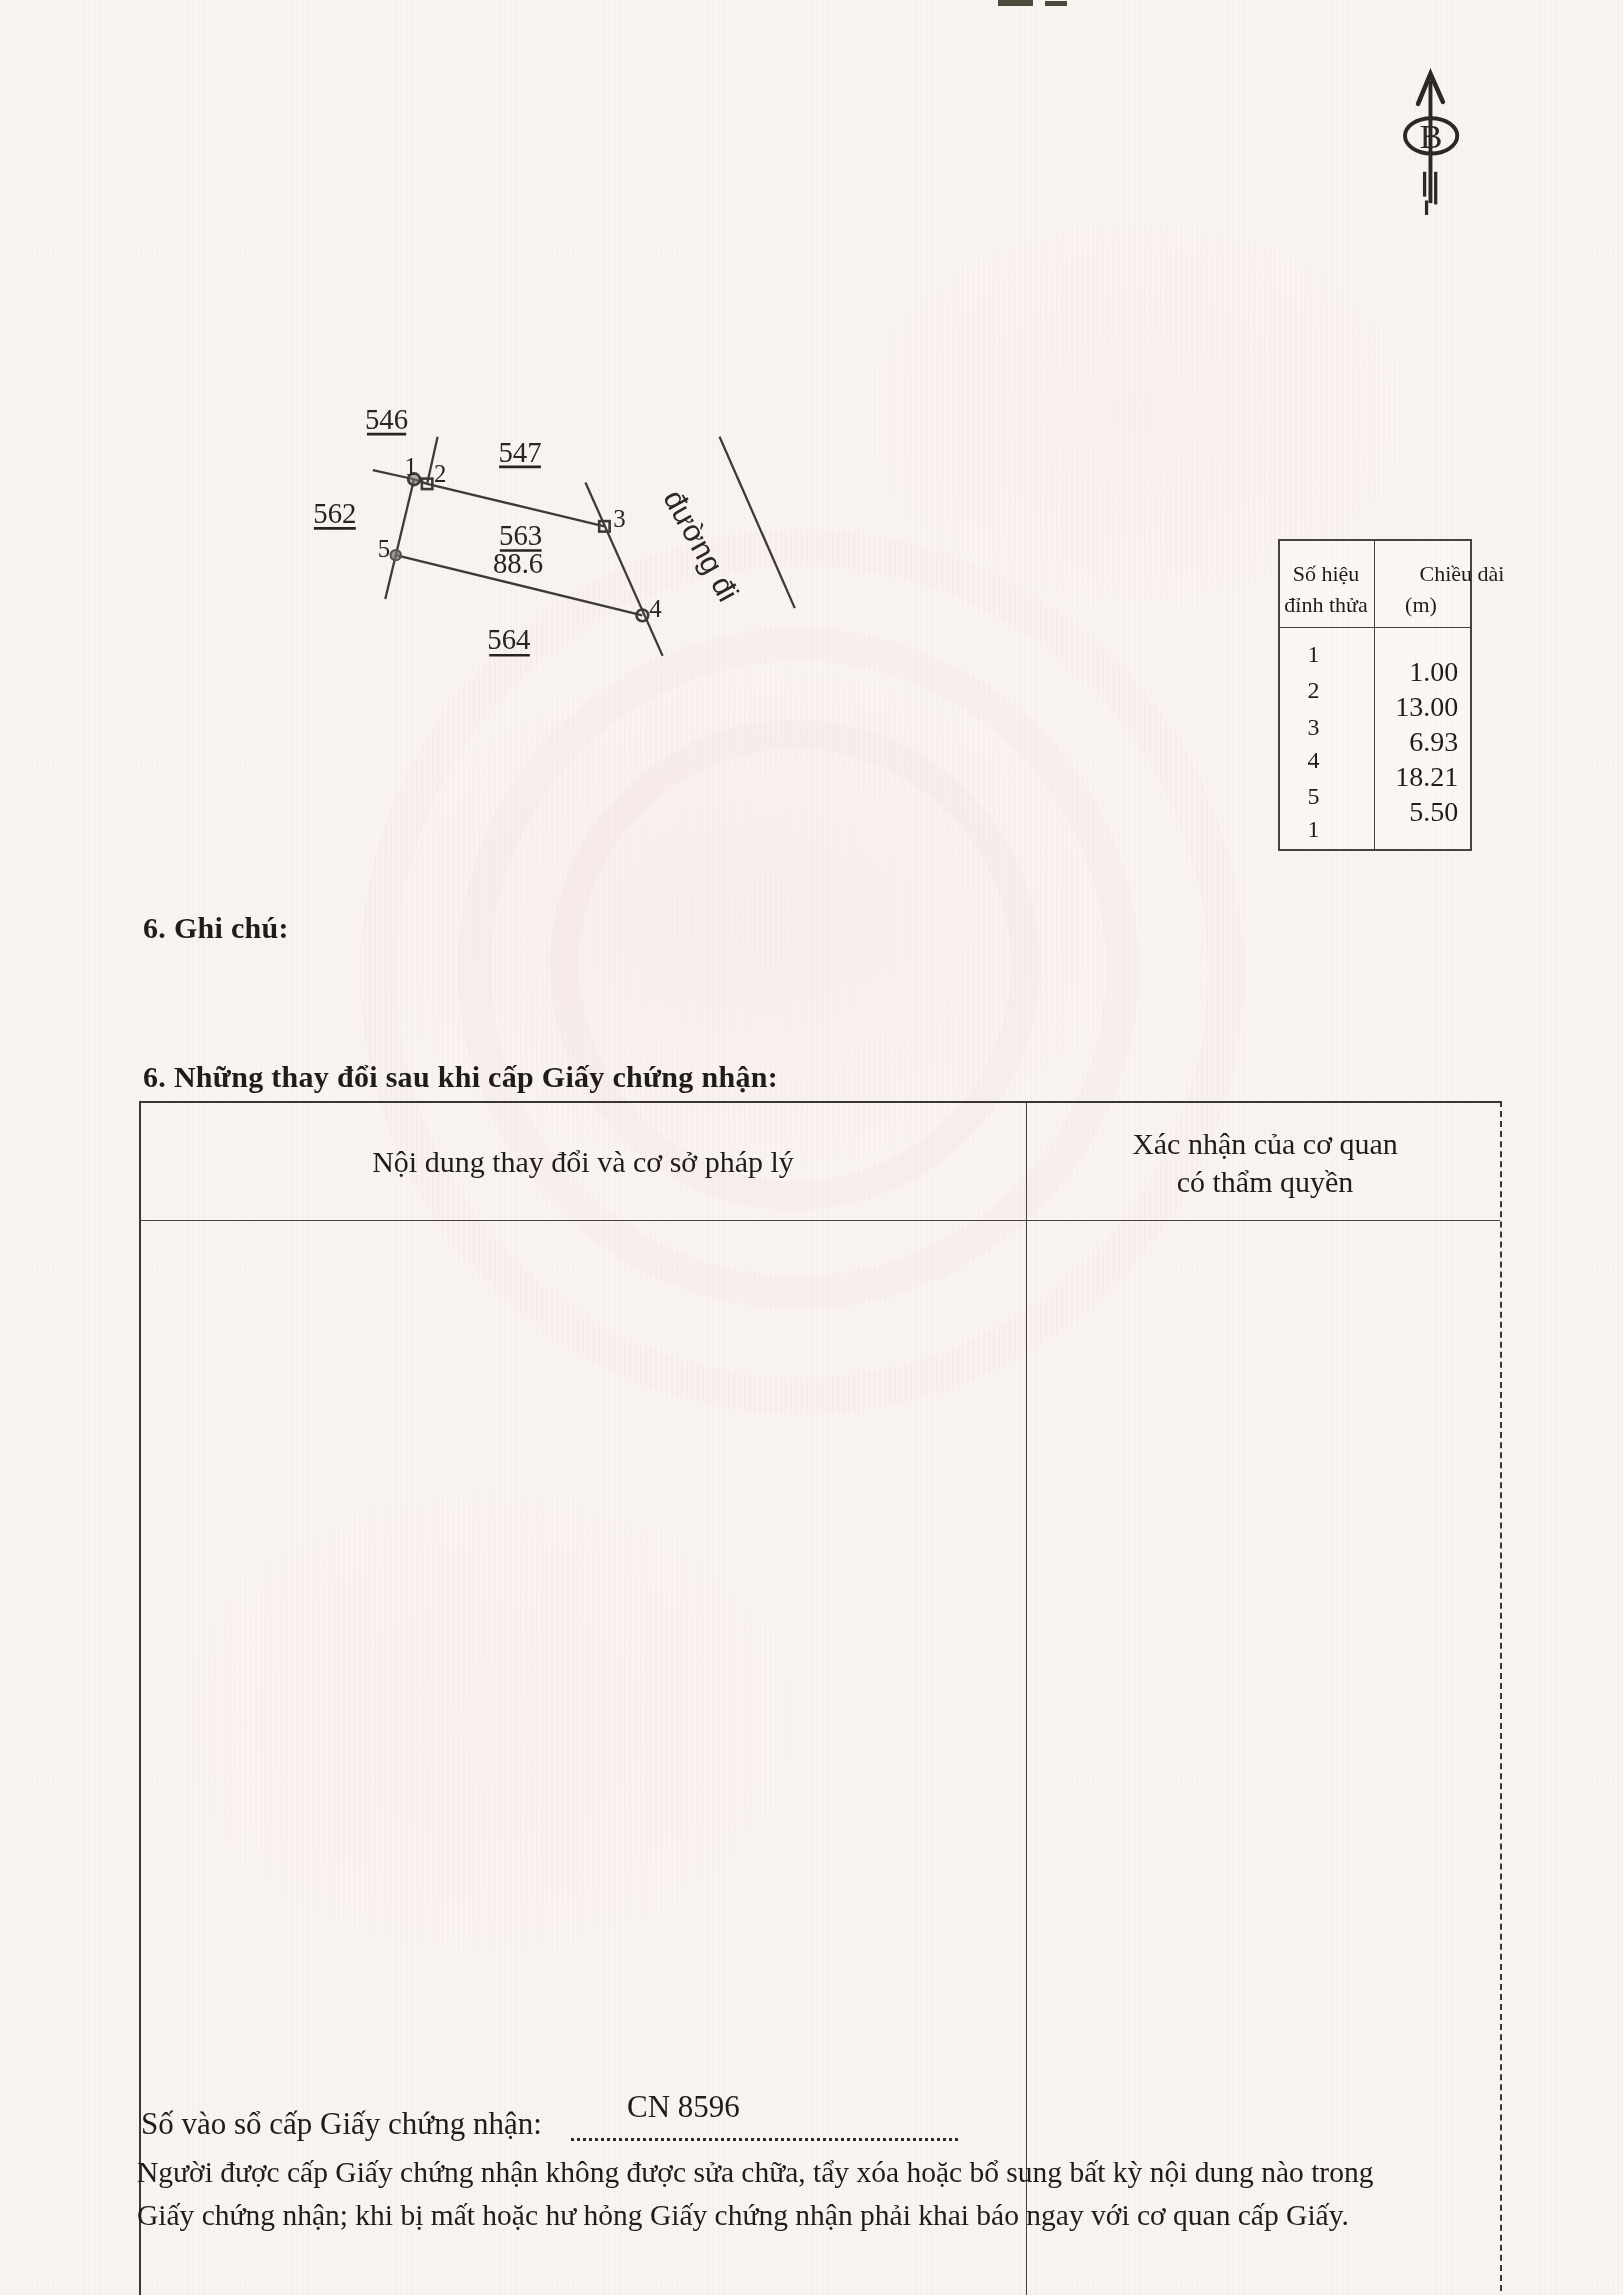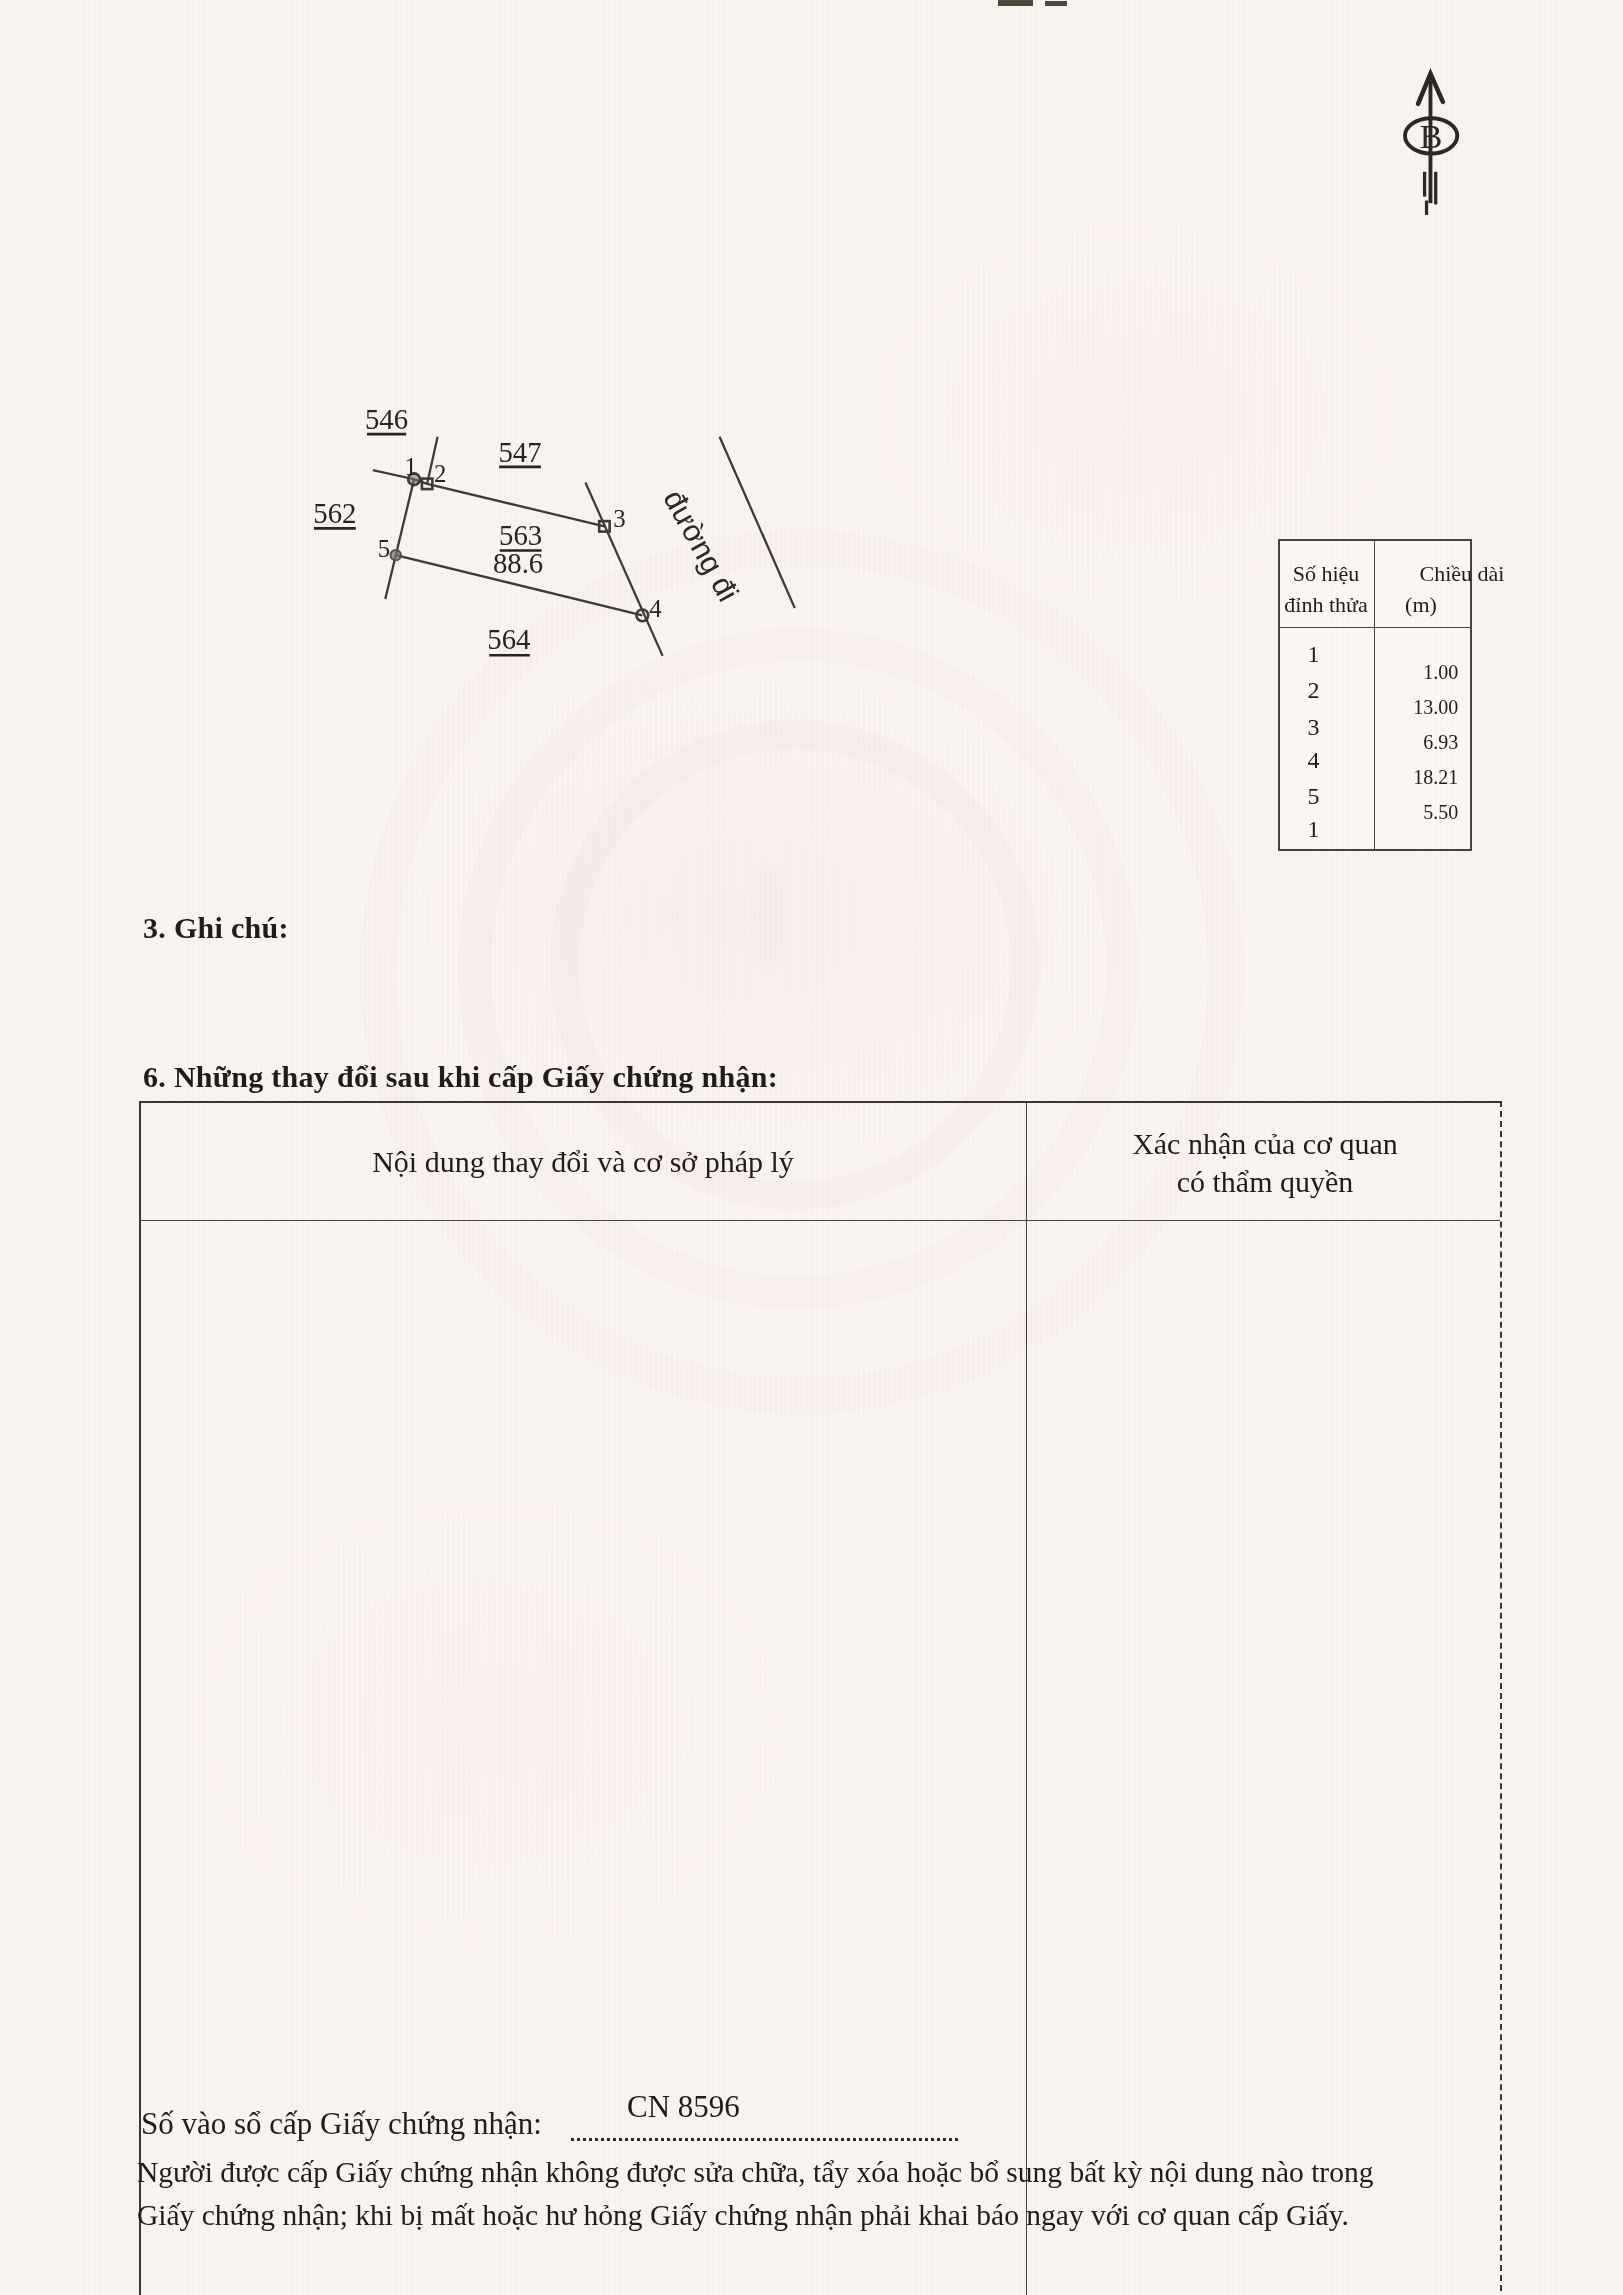"1.00" .vlen { font-size: 20px -> 28px }
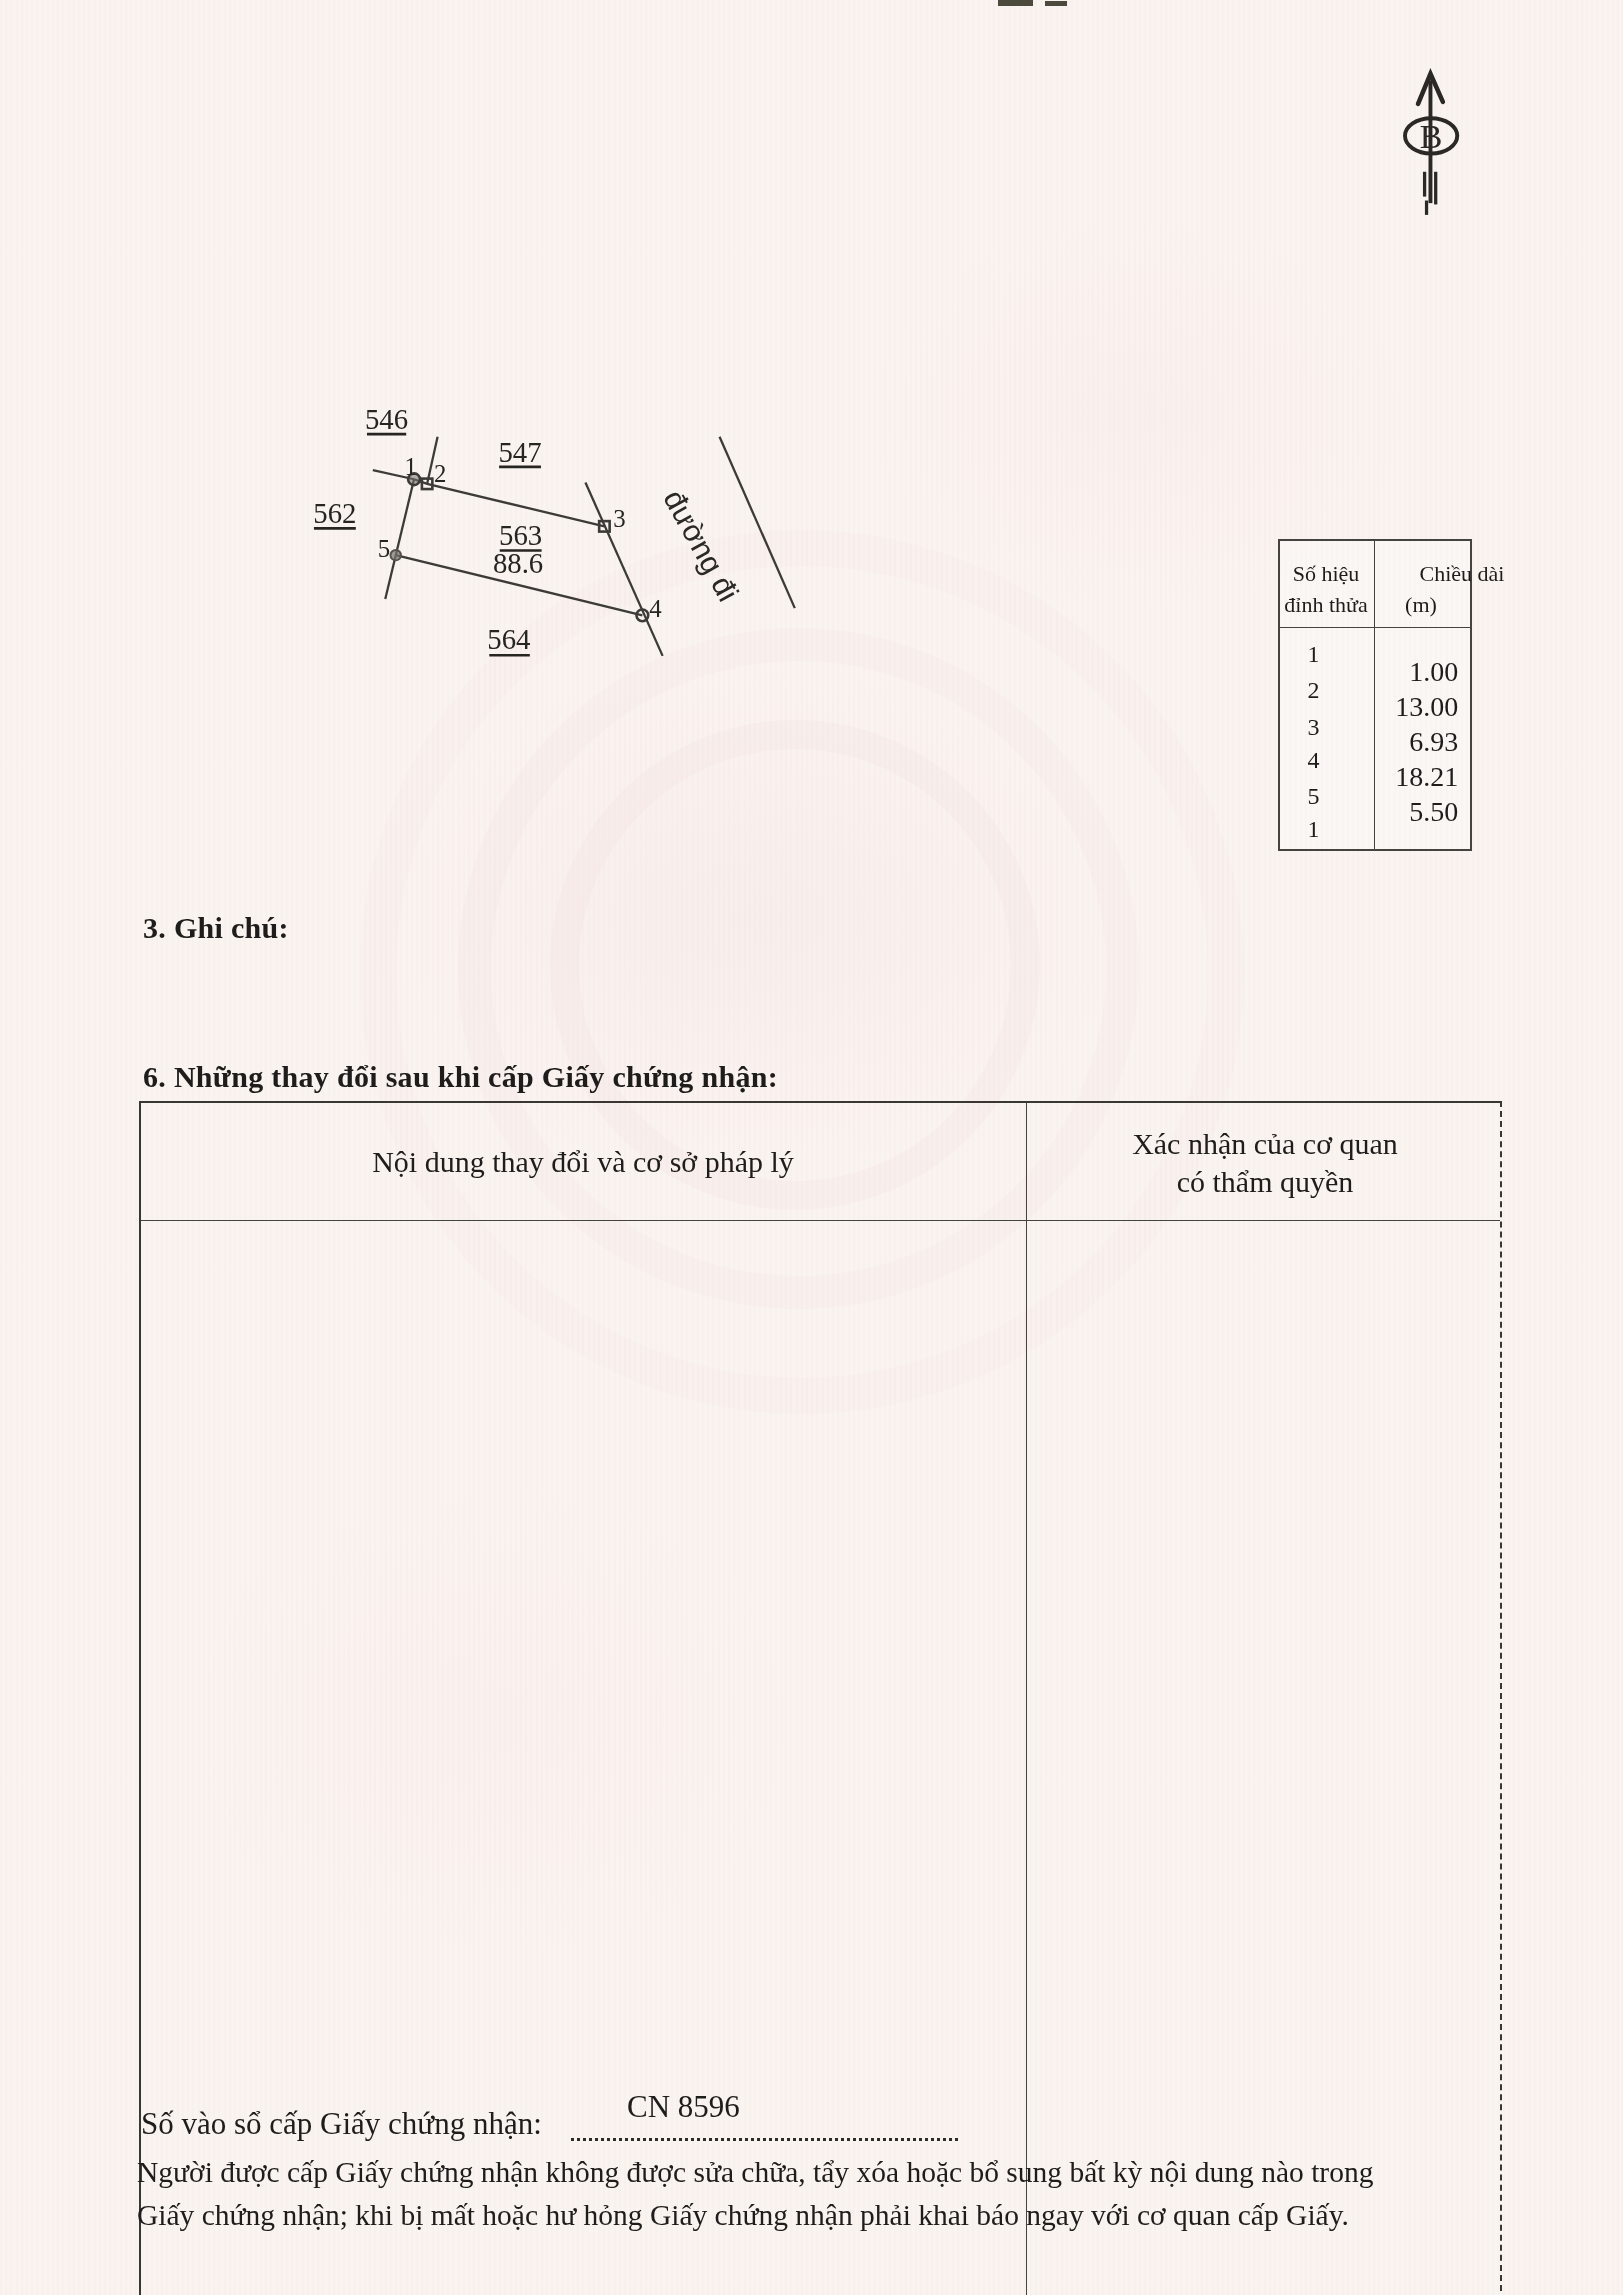"3. Ghi chú:" div.abs { text: 3 -> 6 }
